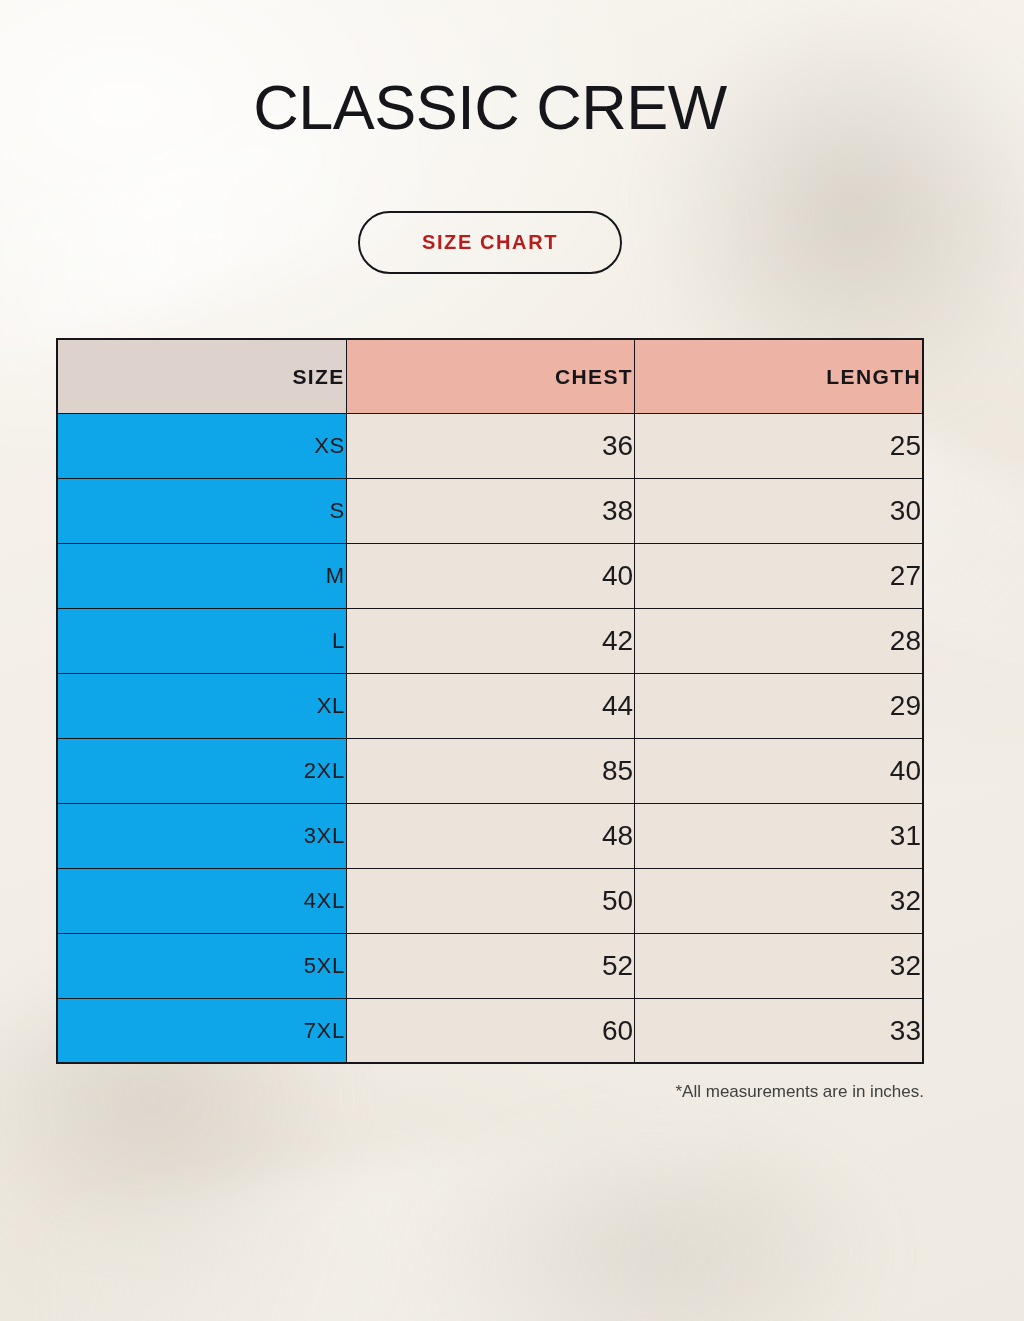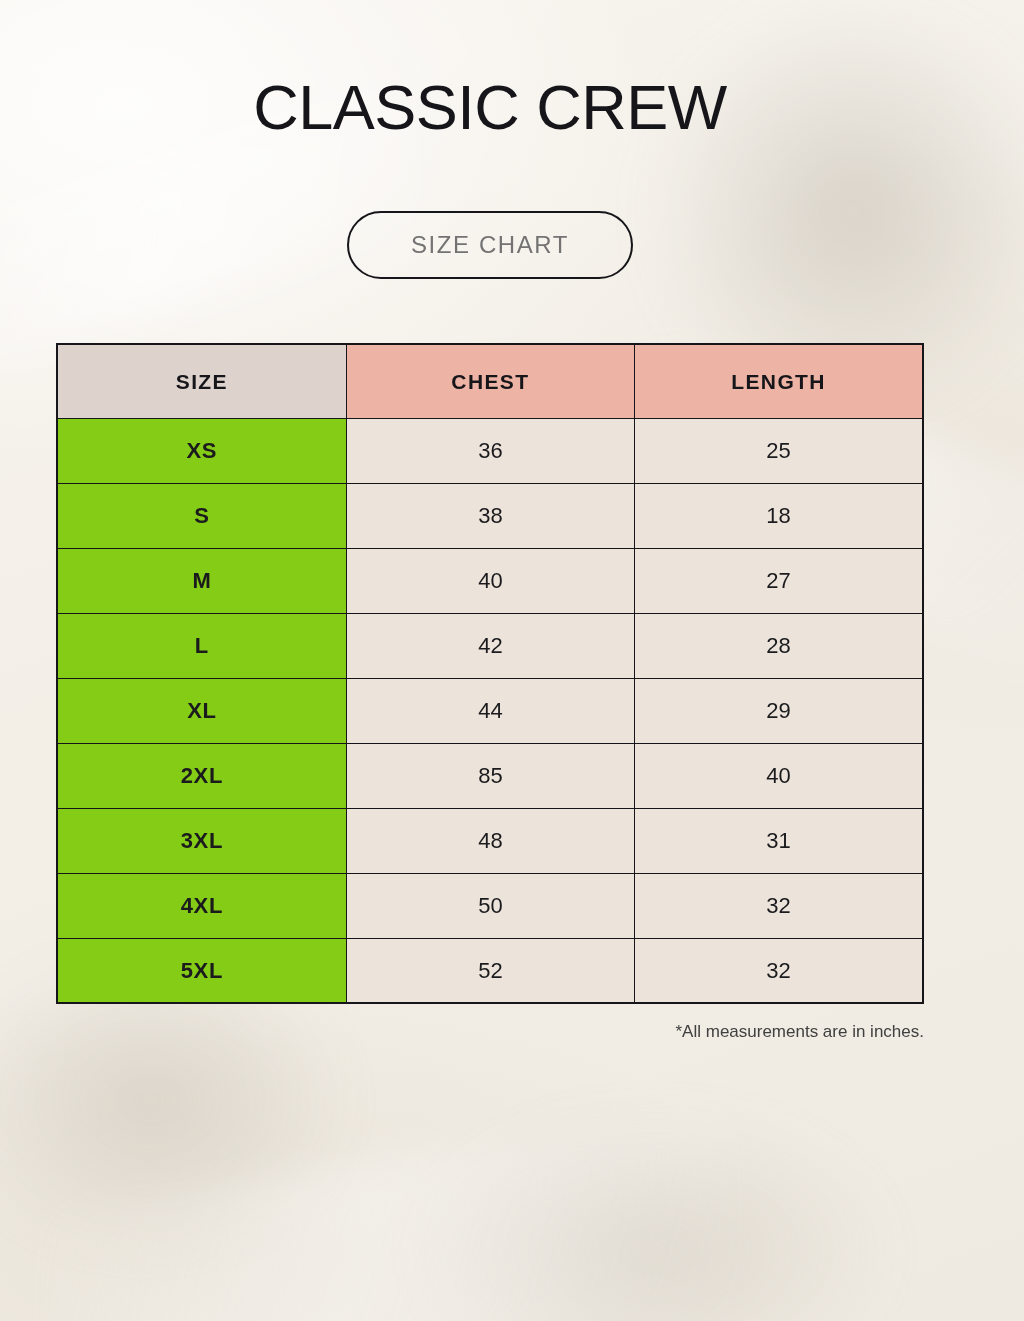"SIZE CHART" .badge { color: #737373 -> #b91c1c; font-size: 24px -> 20px; font-weight: 400 -> 700 }
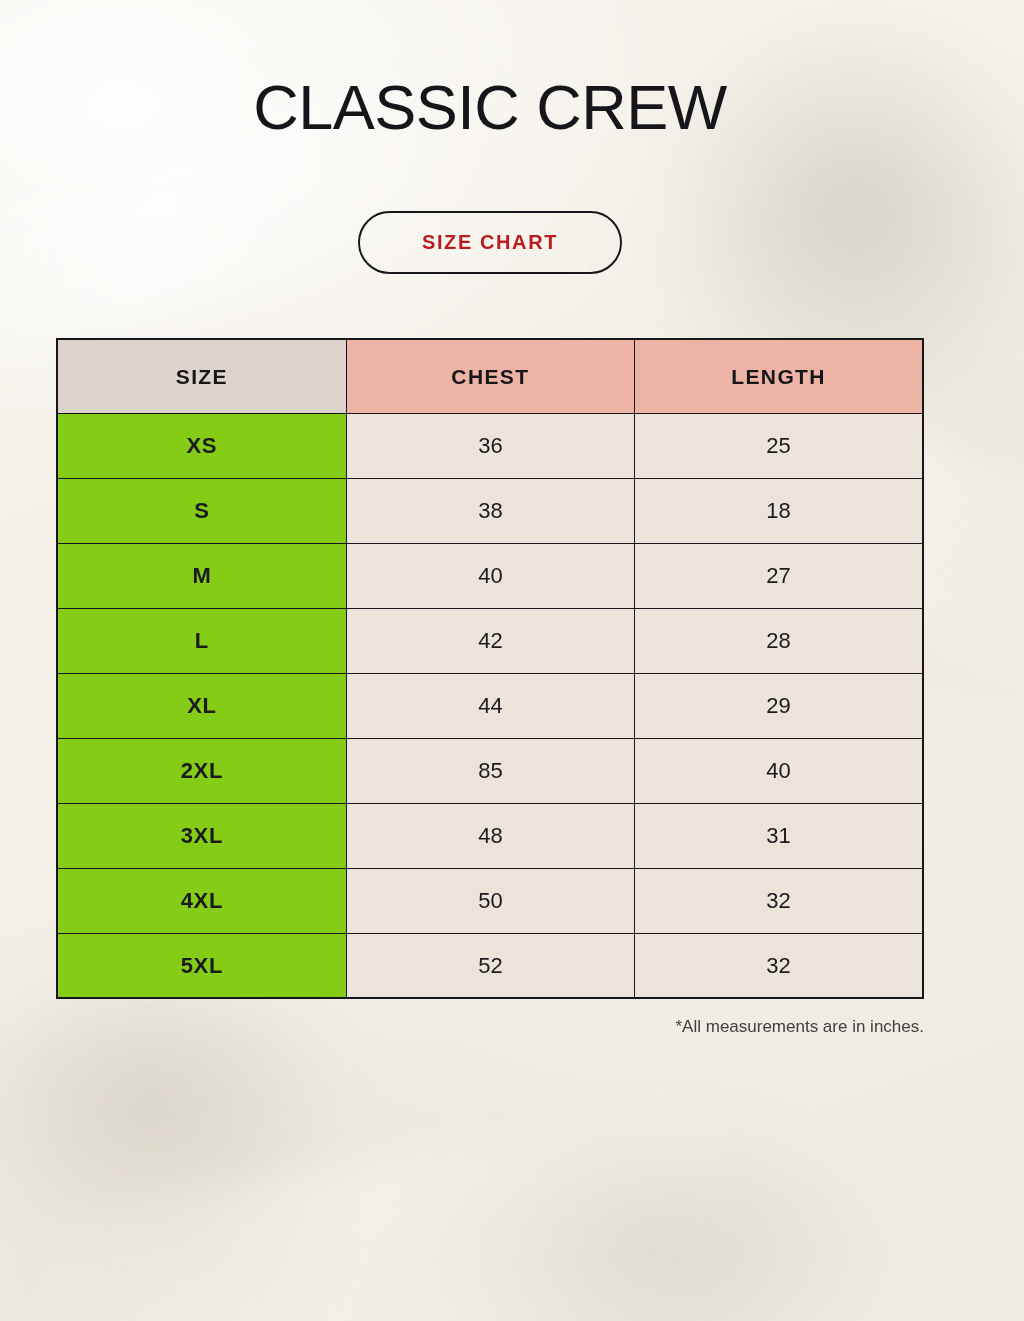"SIZE" table.size-table th, table.size-table td { text-align: center -> right }
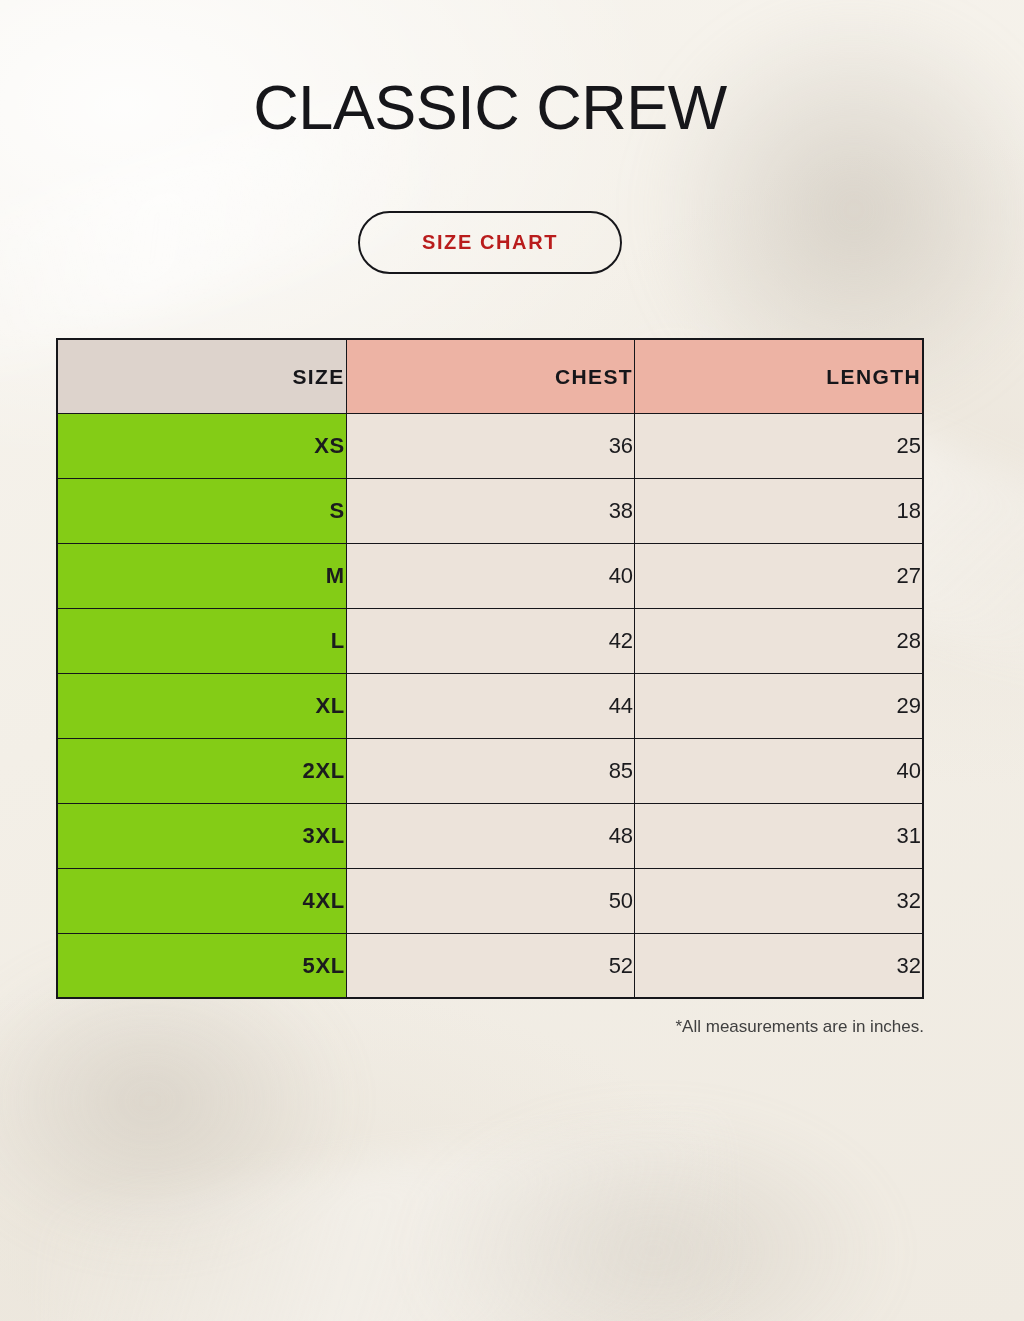"XS" td.cell-size { background: #84cc16 -> #0ea5e9; font-weight: 700 -> 400 }
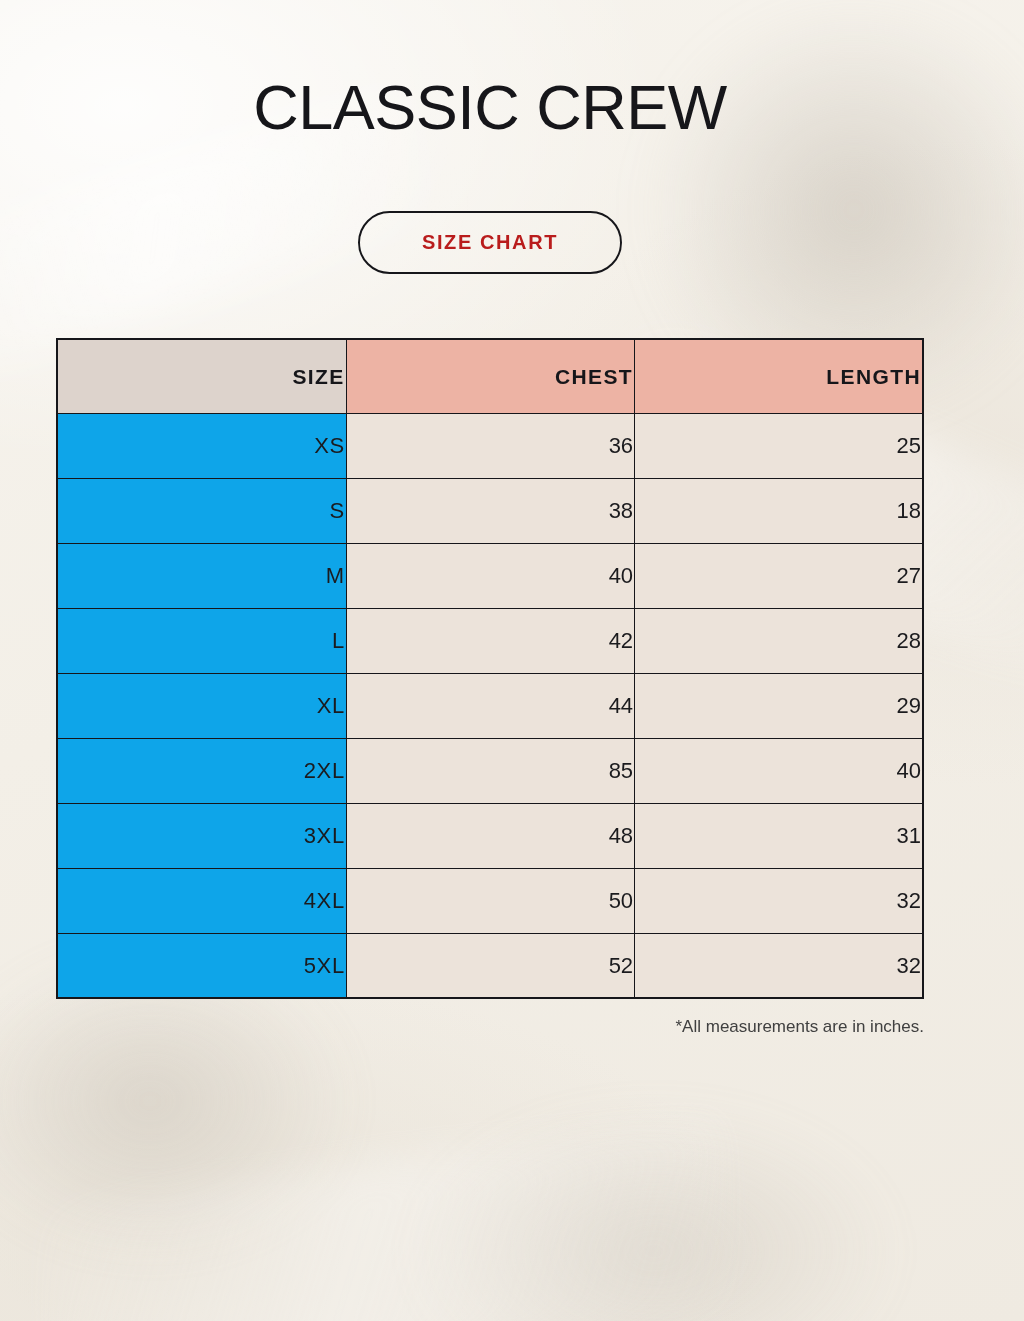"36" td.cell-val { font-size: 22px -> 28px }
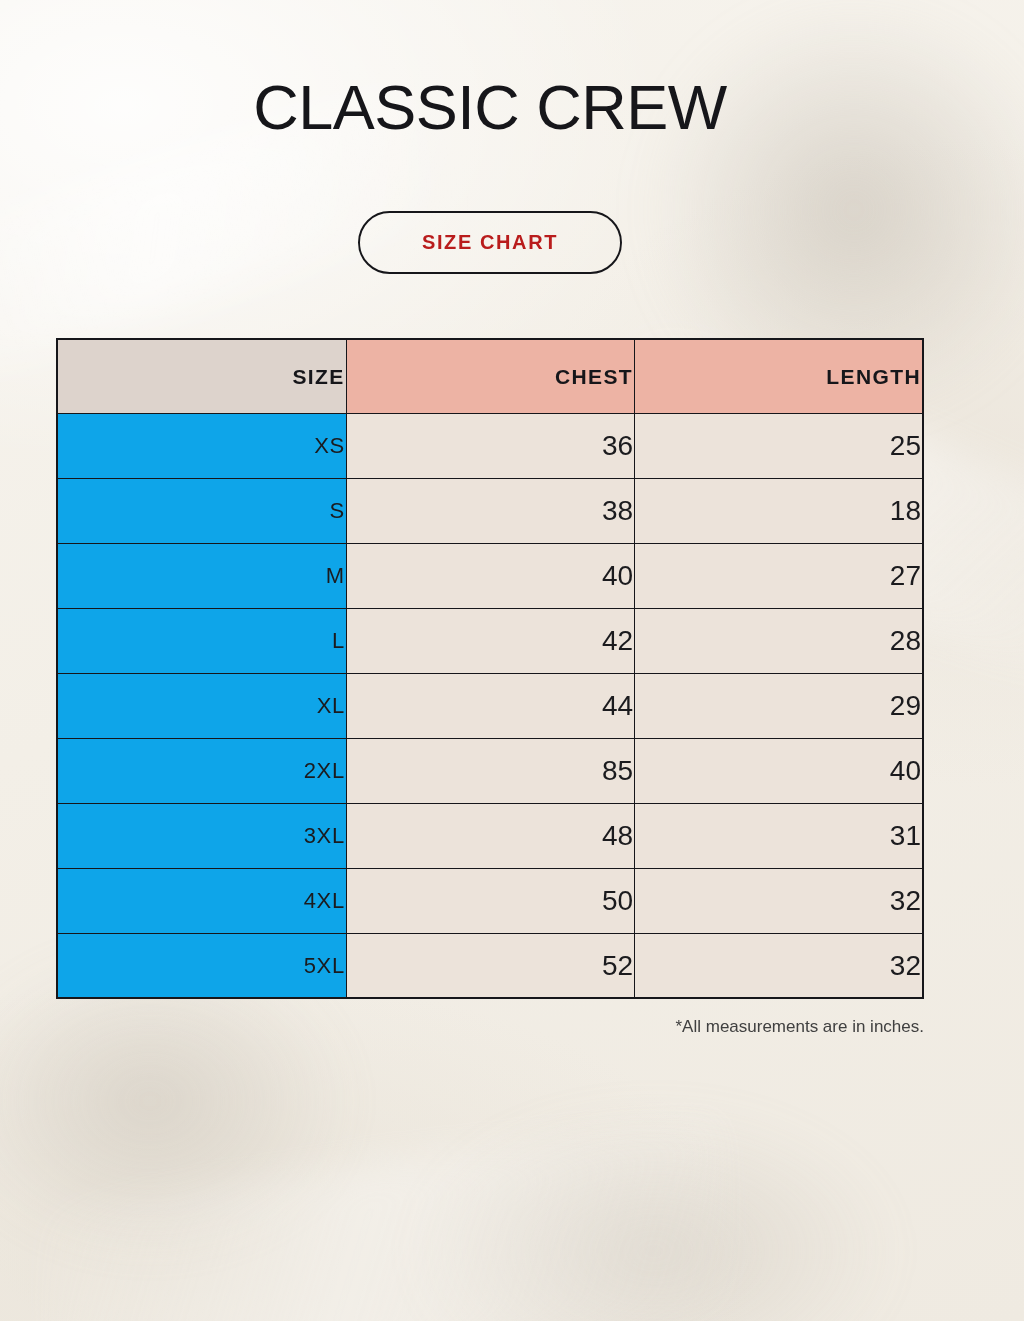"18" td.cell-val { text: 18 -> 30 }
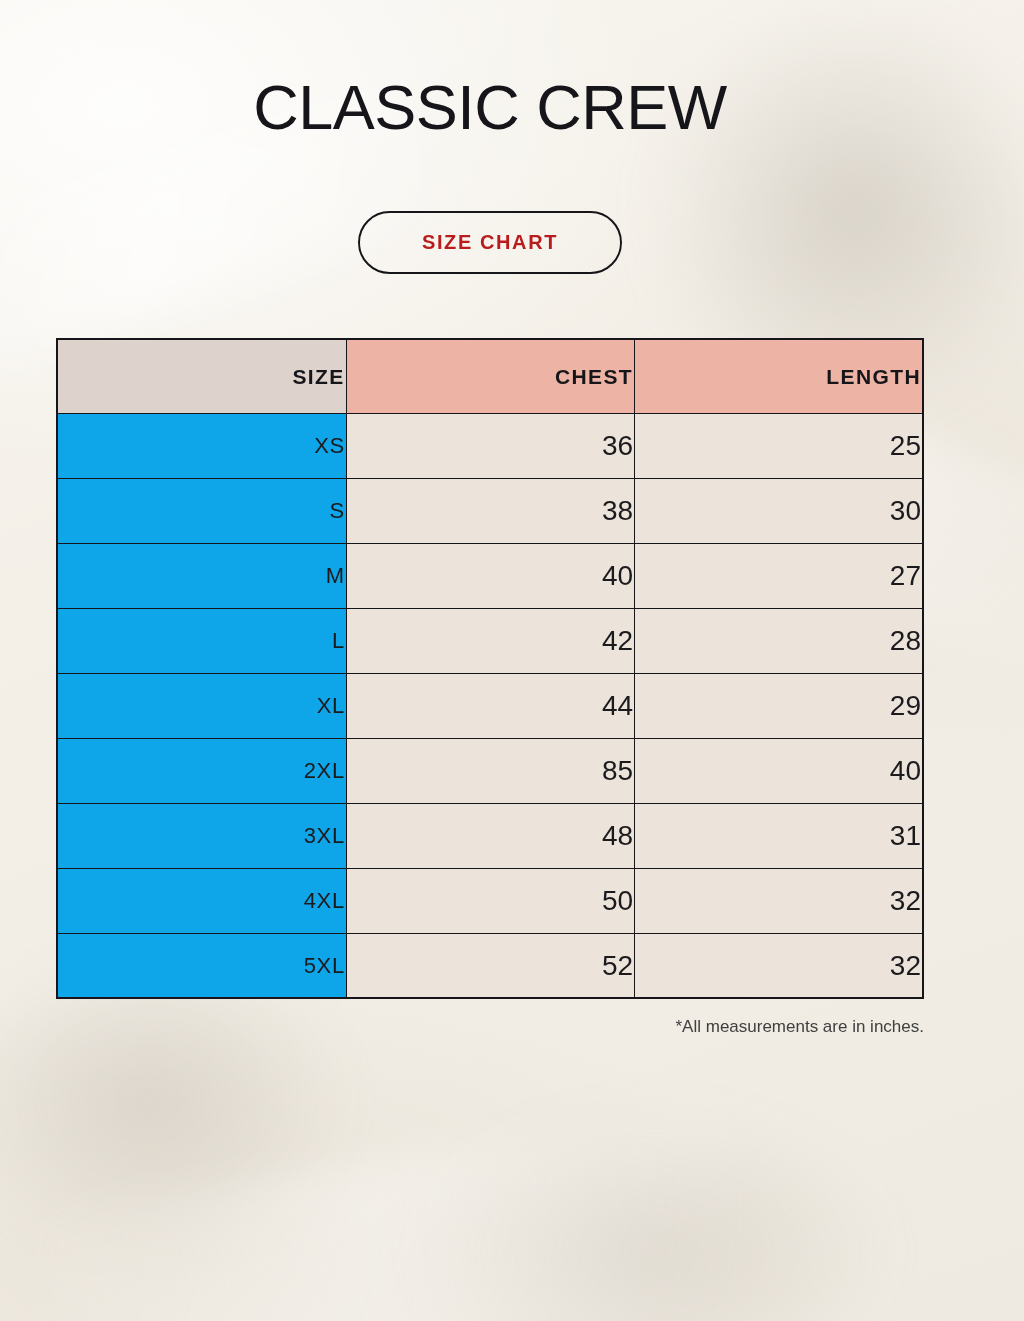"7XL" tr { html: none -> <tr> <td>7XL</td> <td>60</td> <td>33</td> </tr> }
